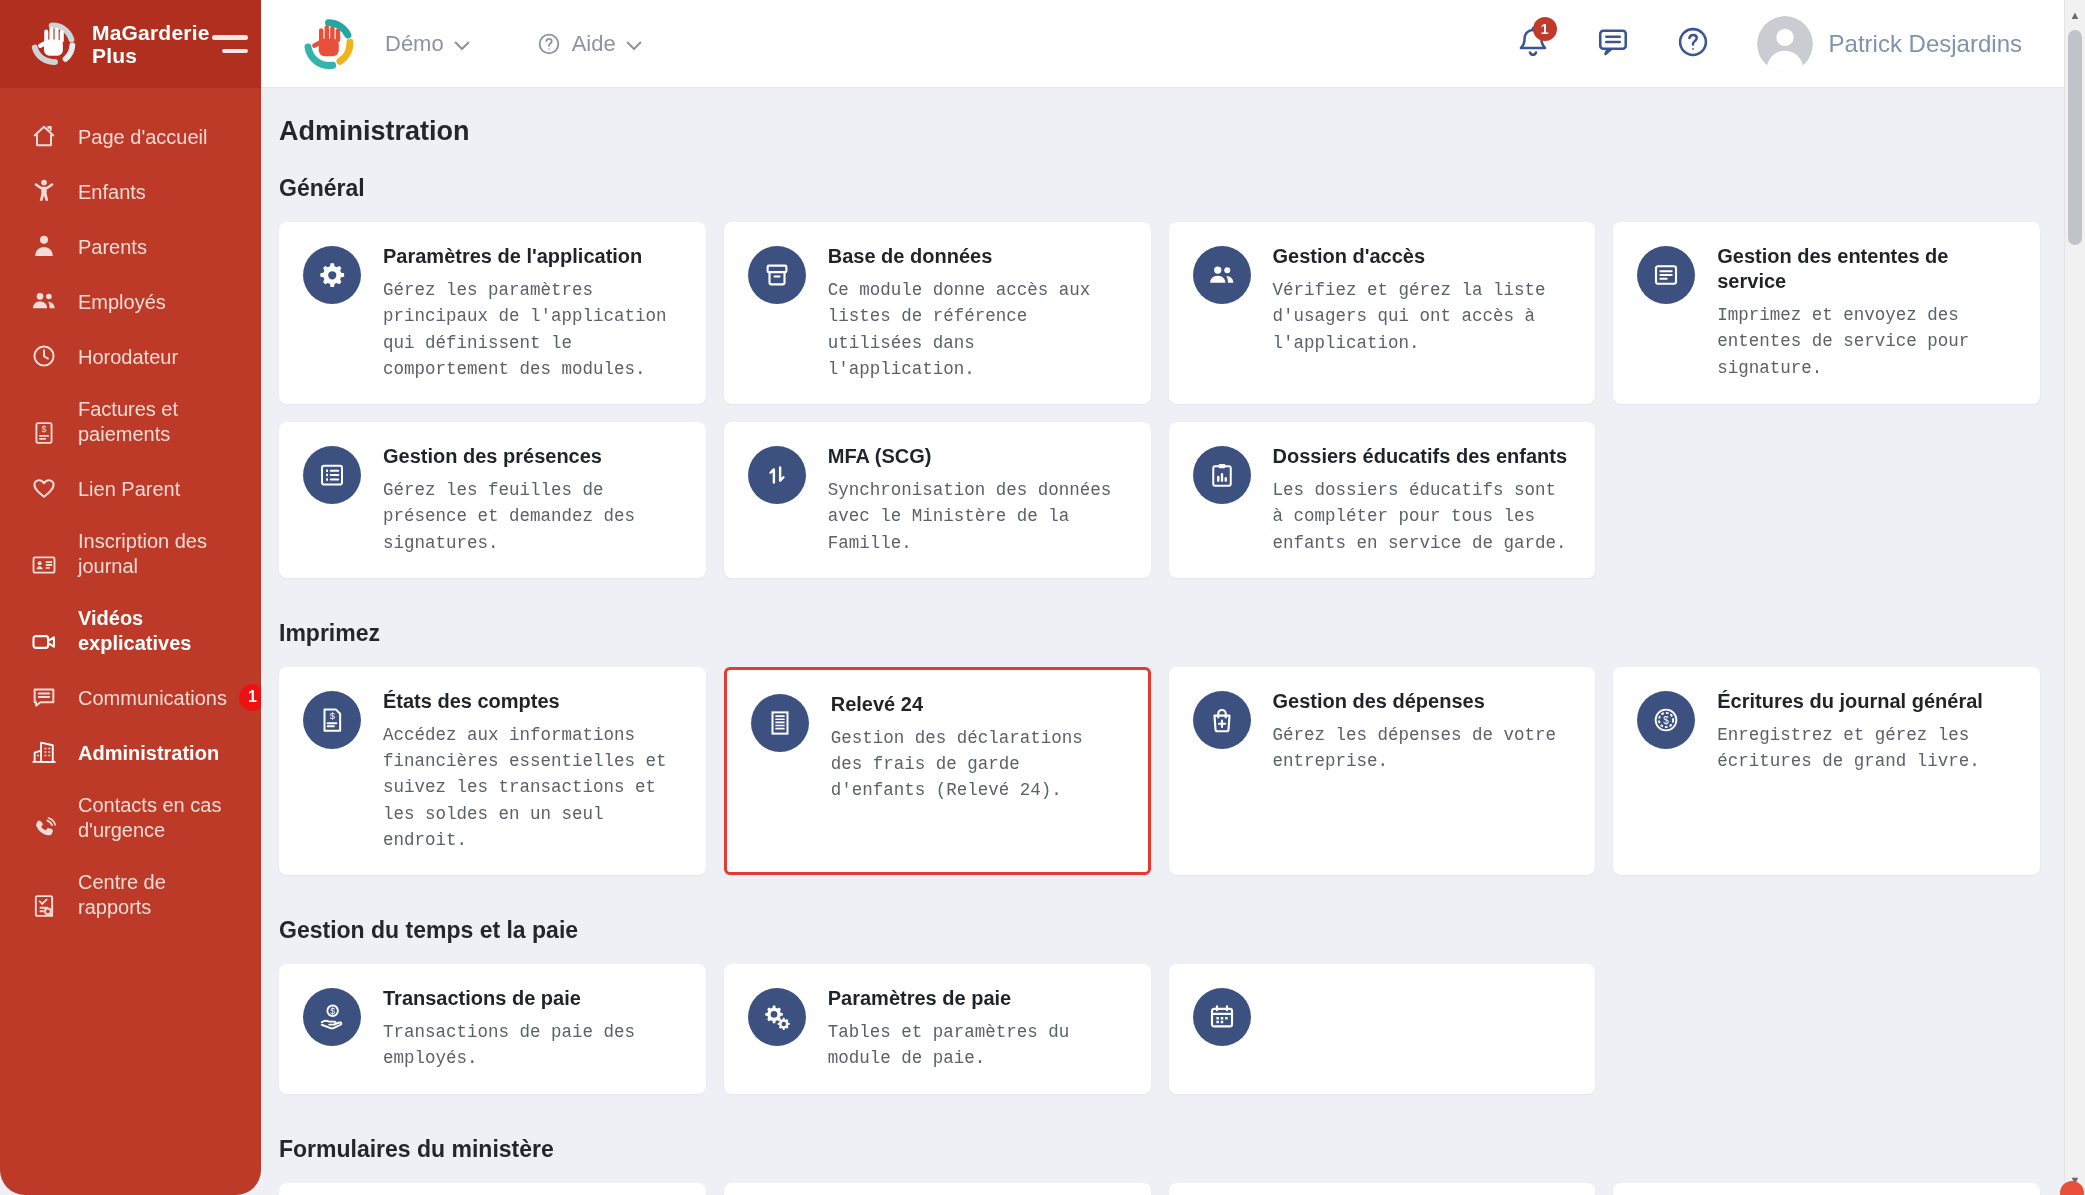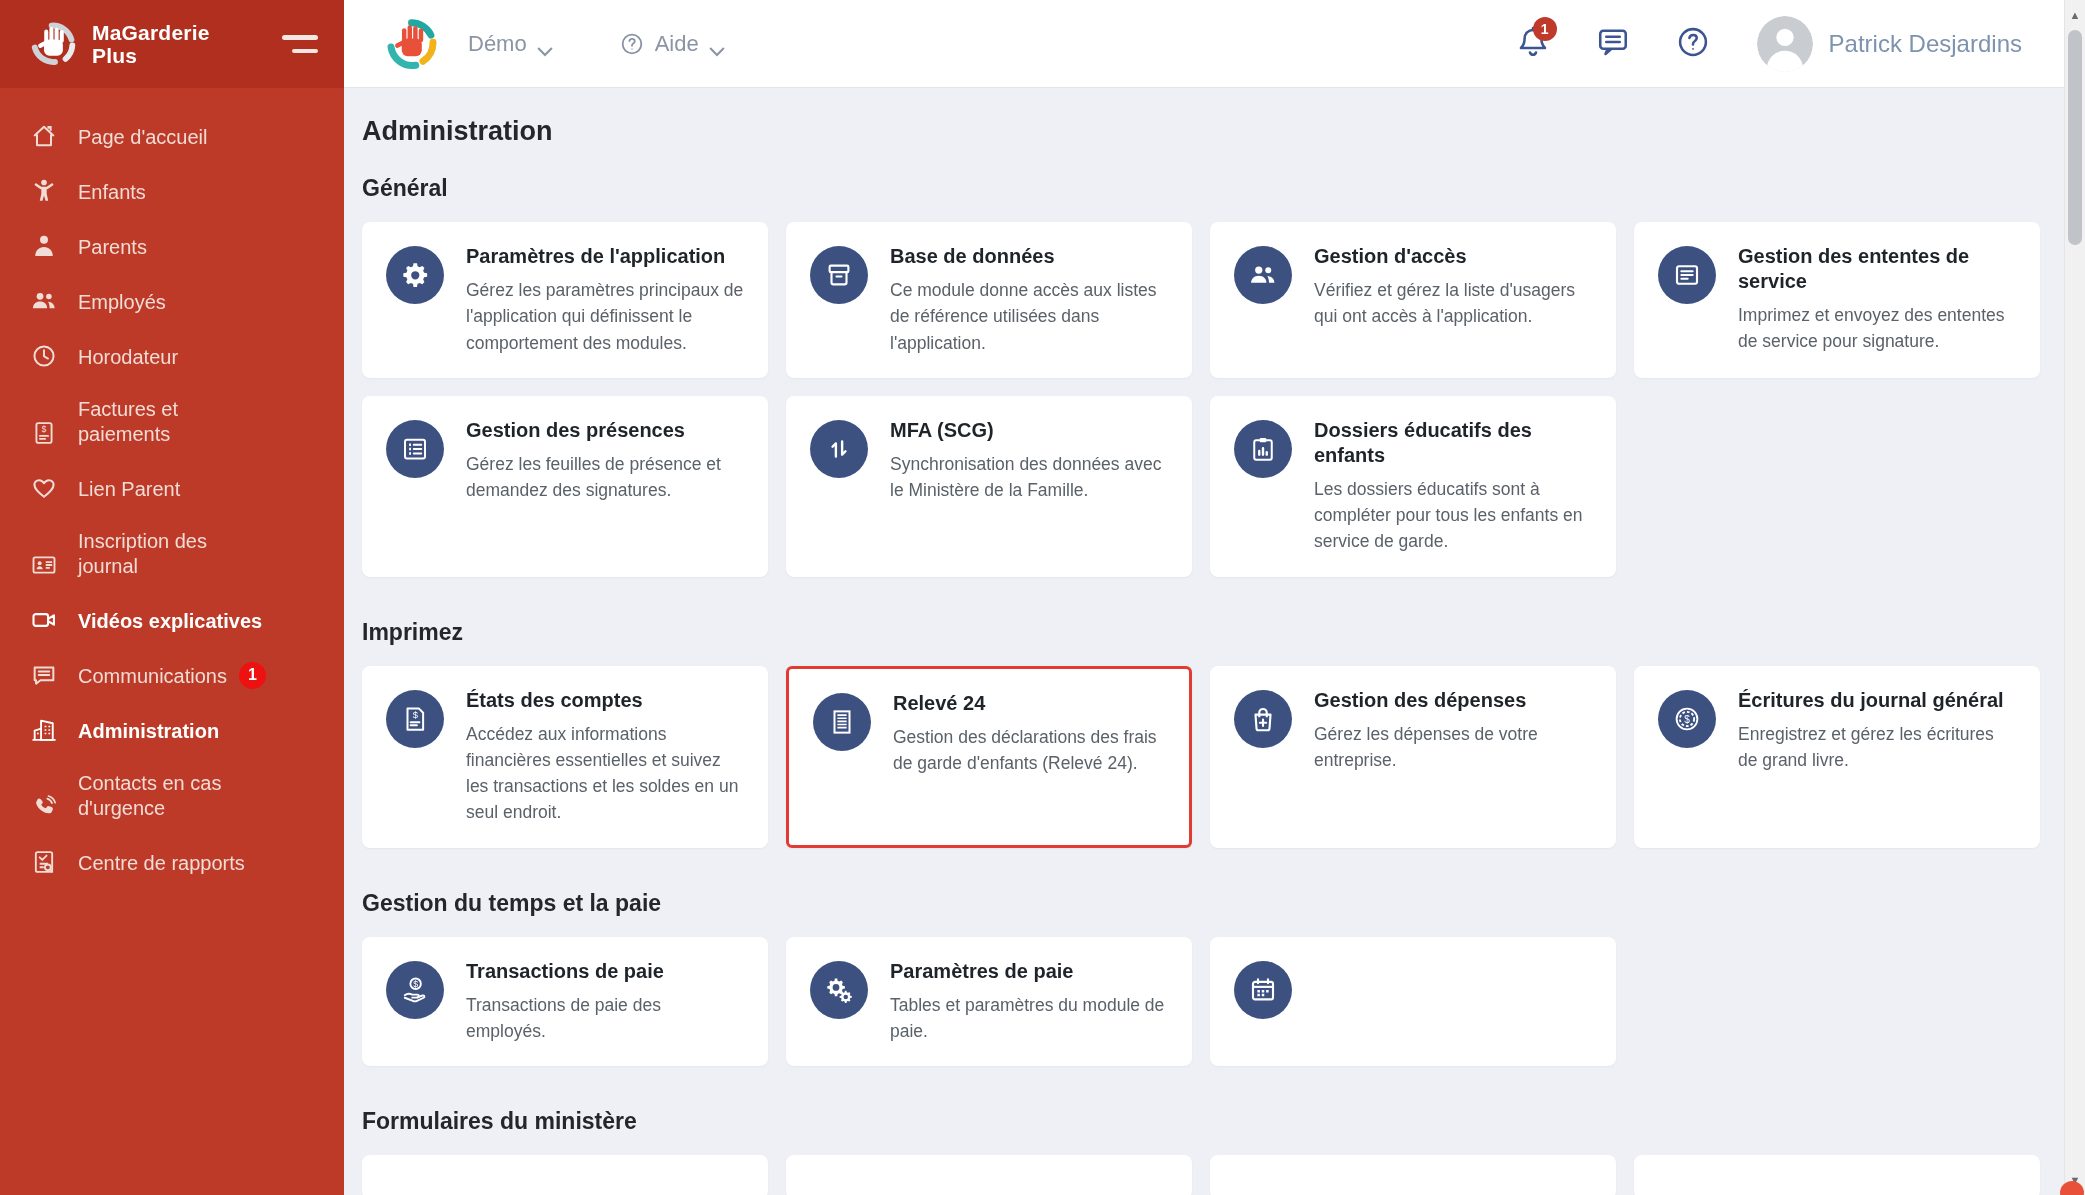"MaGarderie" .sidebar { border-radius: none -> 25px; width: 344px -> 261px }
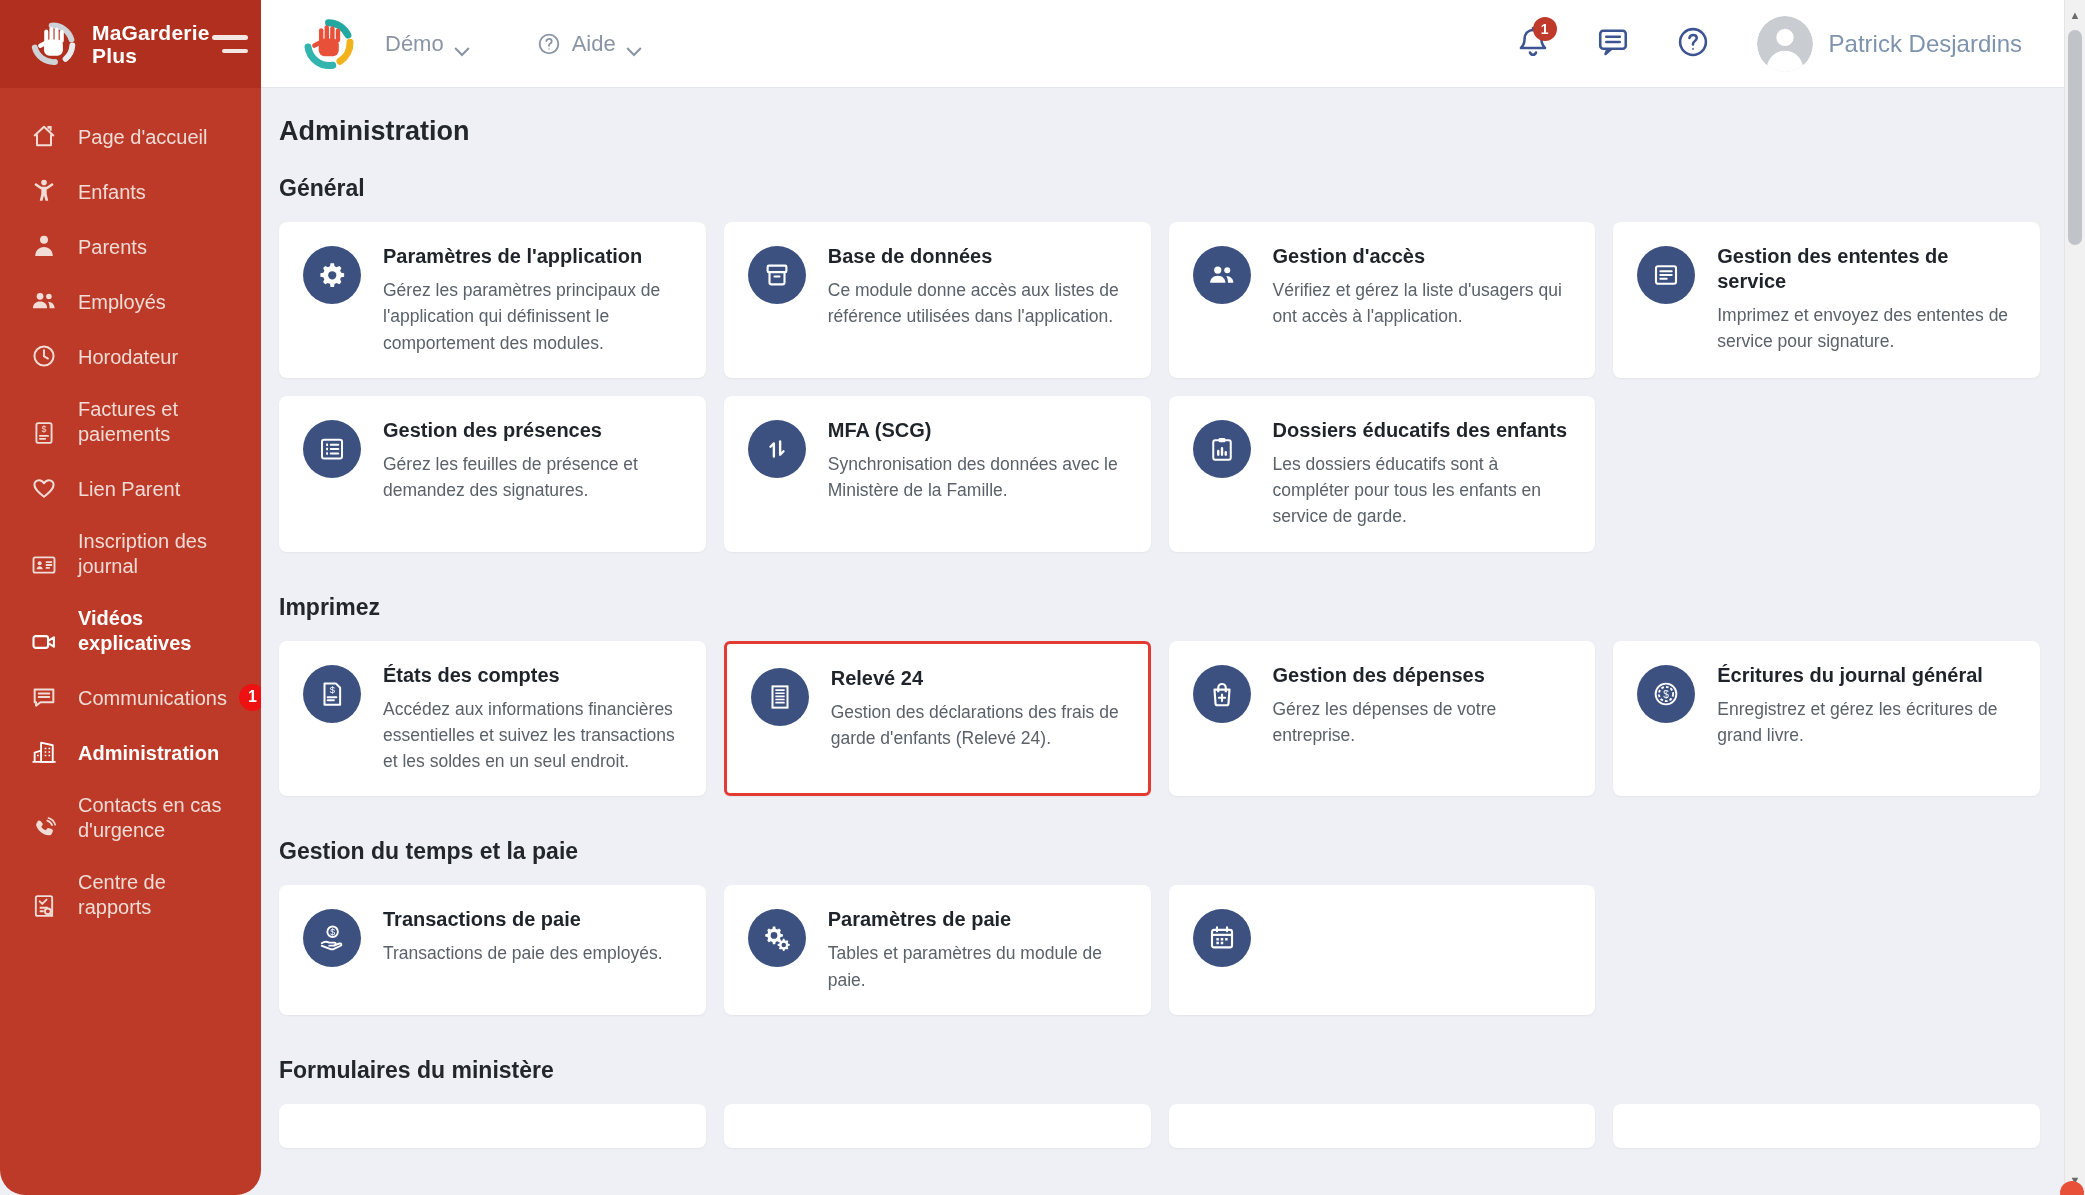"Démo" .topbar-dd { align-items: flex-end -> center }
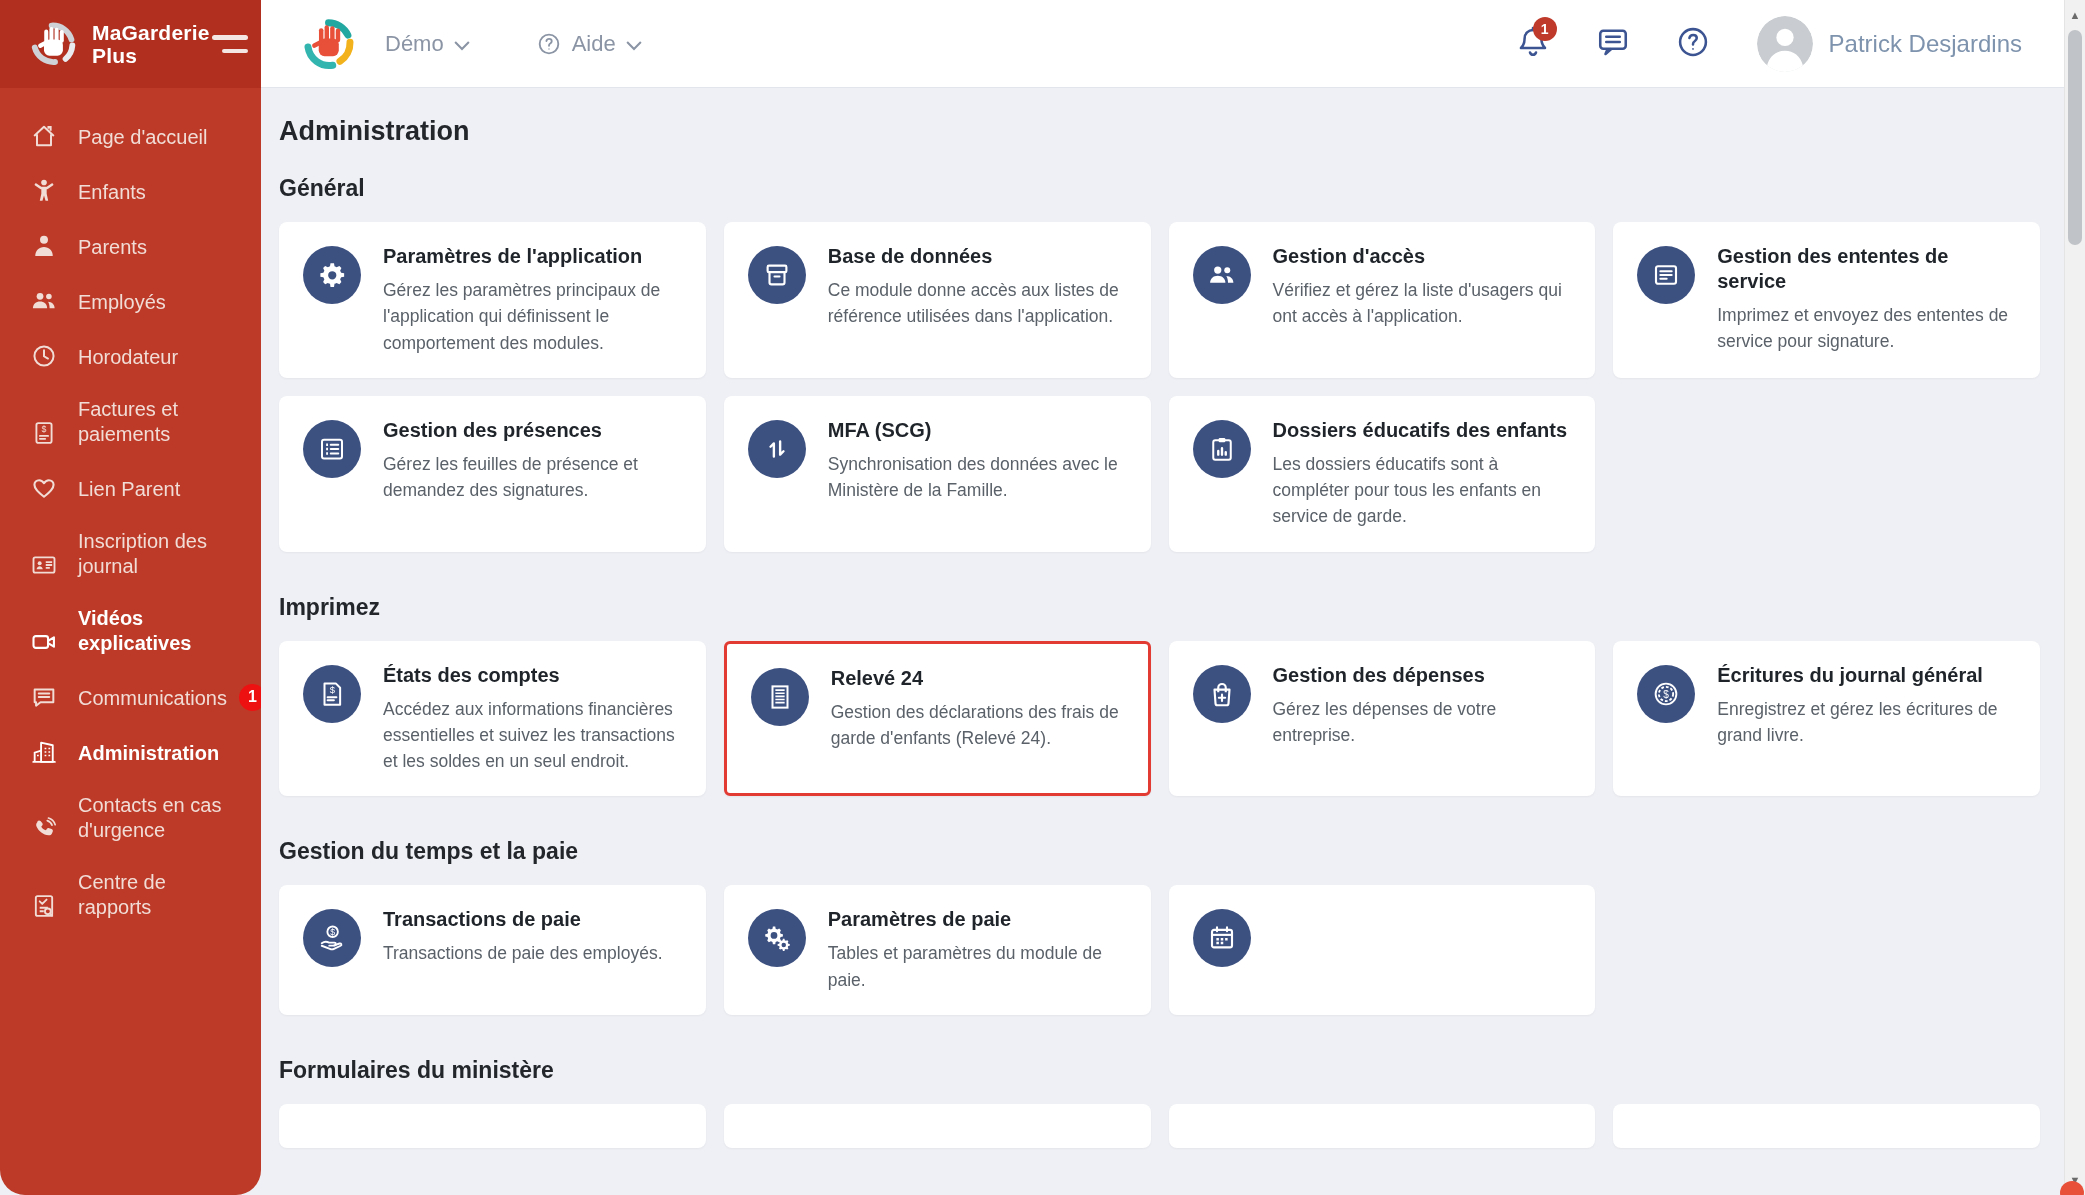"Gérez les paramètres principaux de" .card-desc { font-family: none -> Liberation Mono, monospace }
